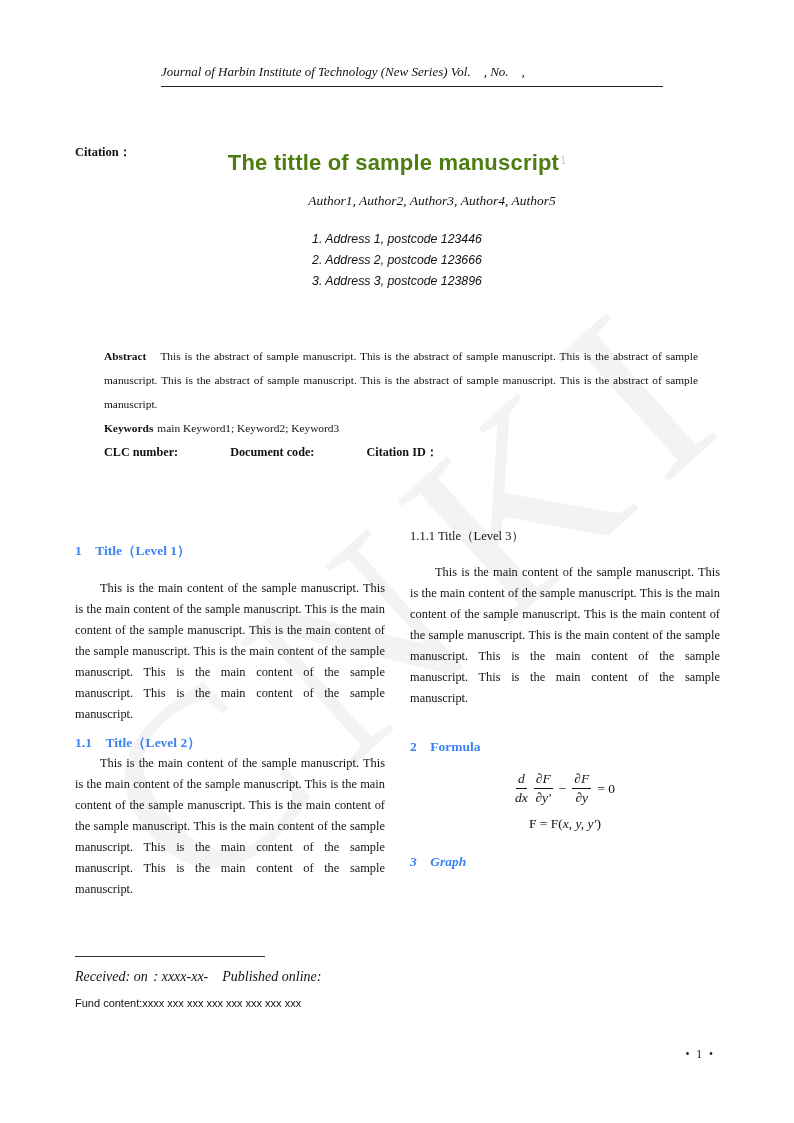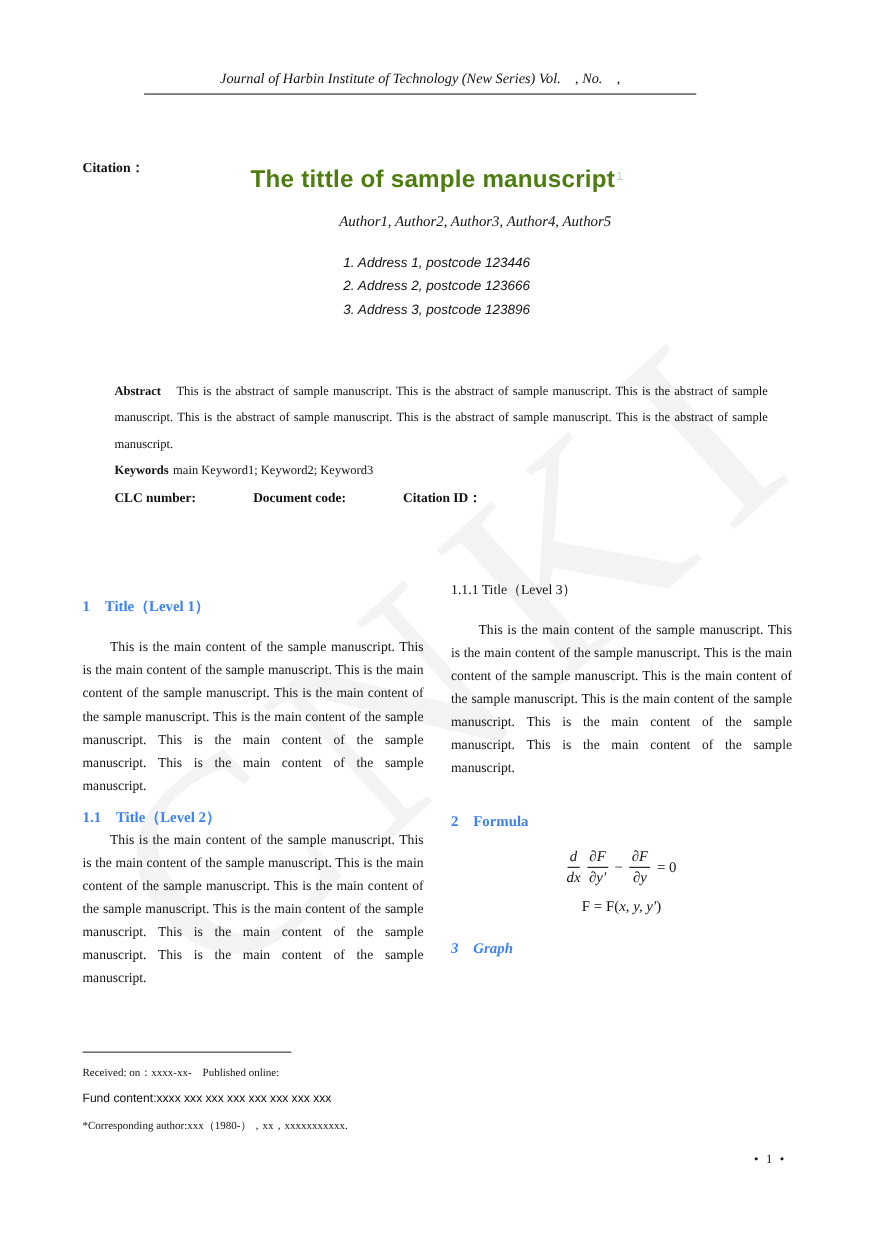"Journal of Harbin Institute of" .header-rule { left: 131px -> 161px; text-align: center -> none }
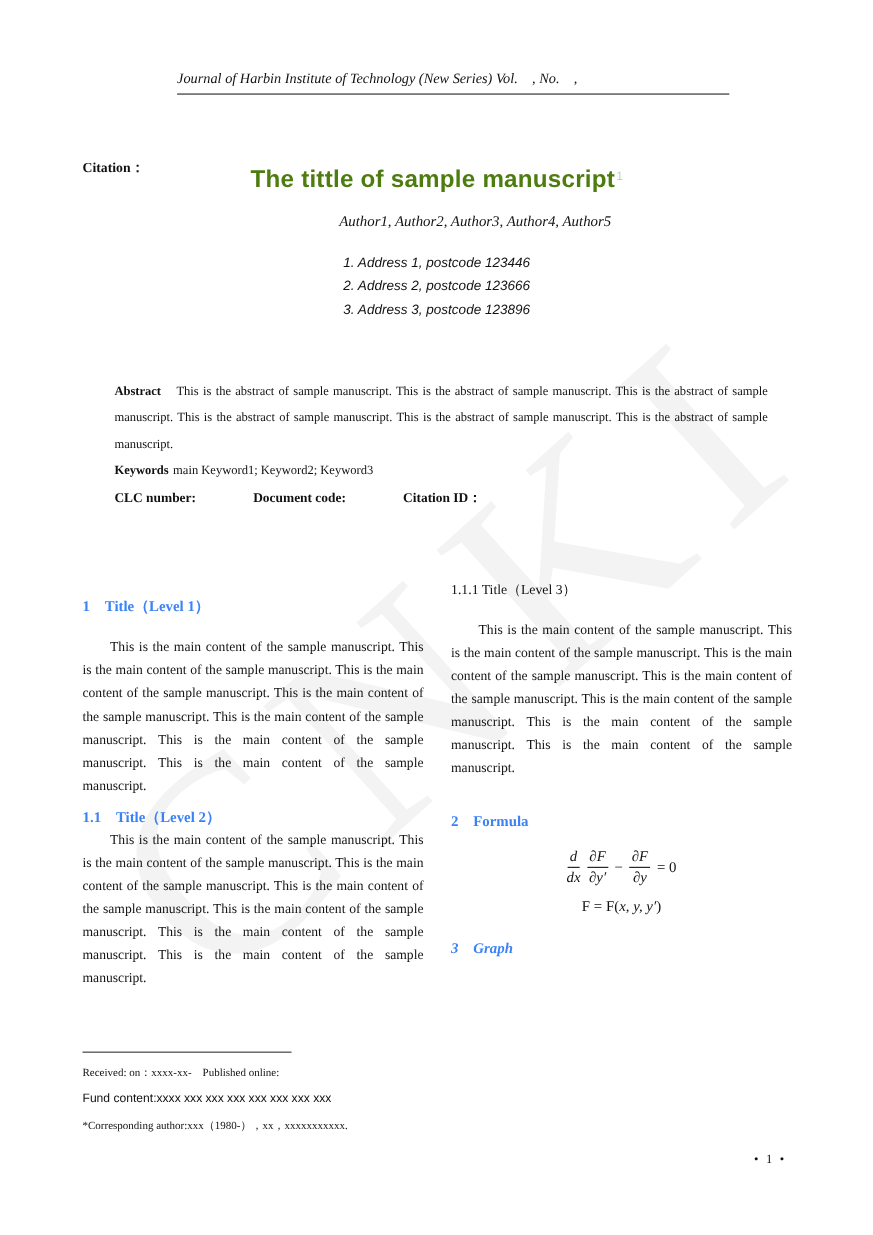"Received: on：xxxx-xx- Published online:" .fn-serif { font-size: 10px -> 14px; font-style: none -> italic }
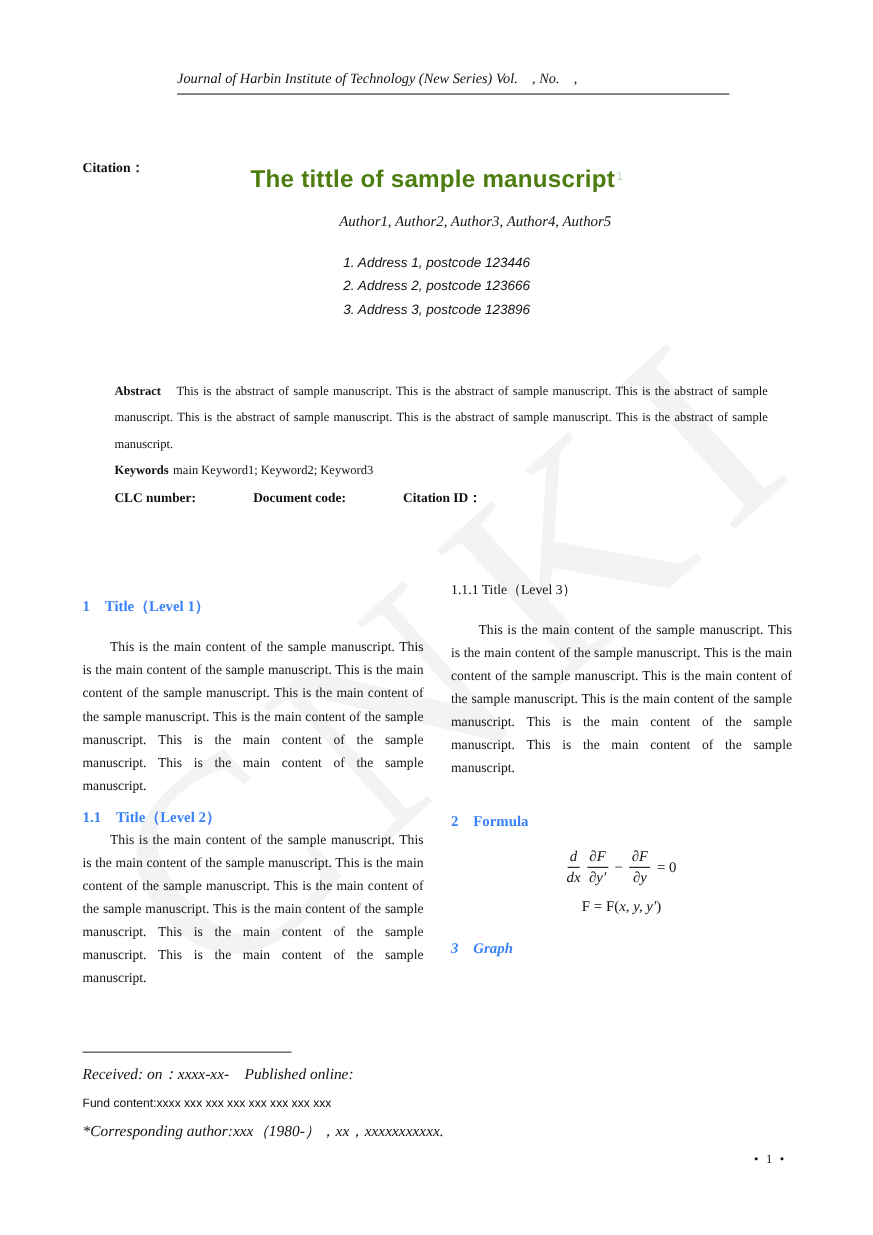"*Corresponding" div.fn { html: <div>*Corresponding author:xxx（1980-），xx，xxxxxxxxxxx.</div> -> none }
